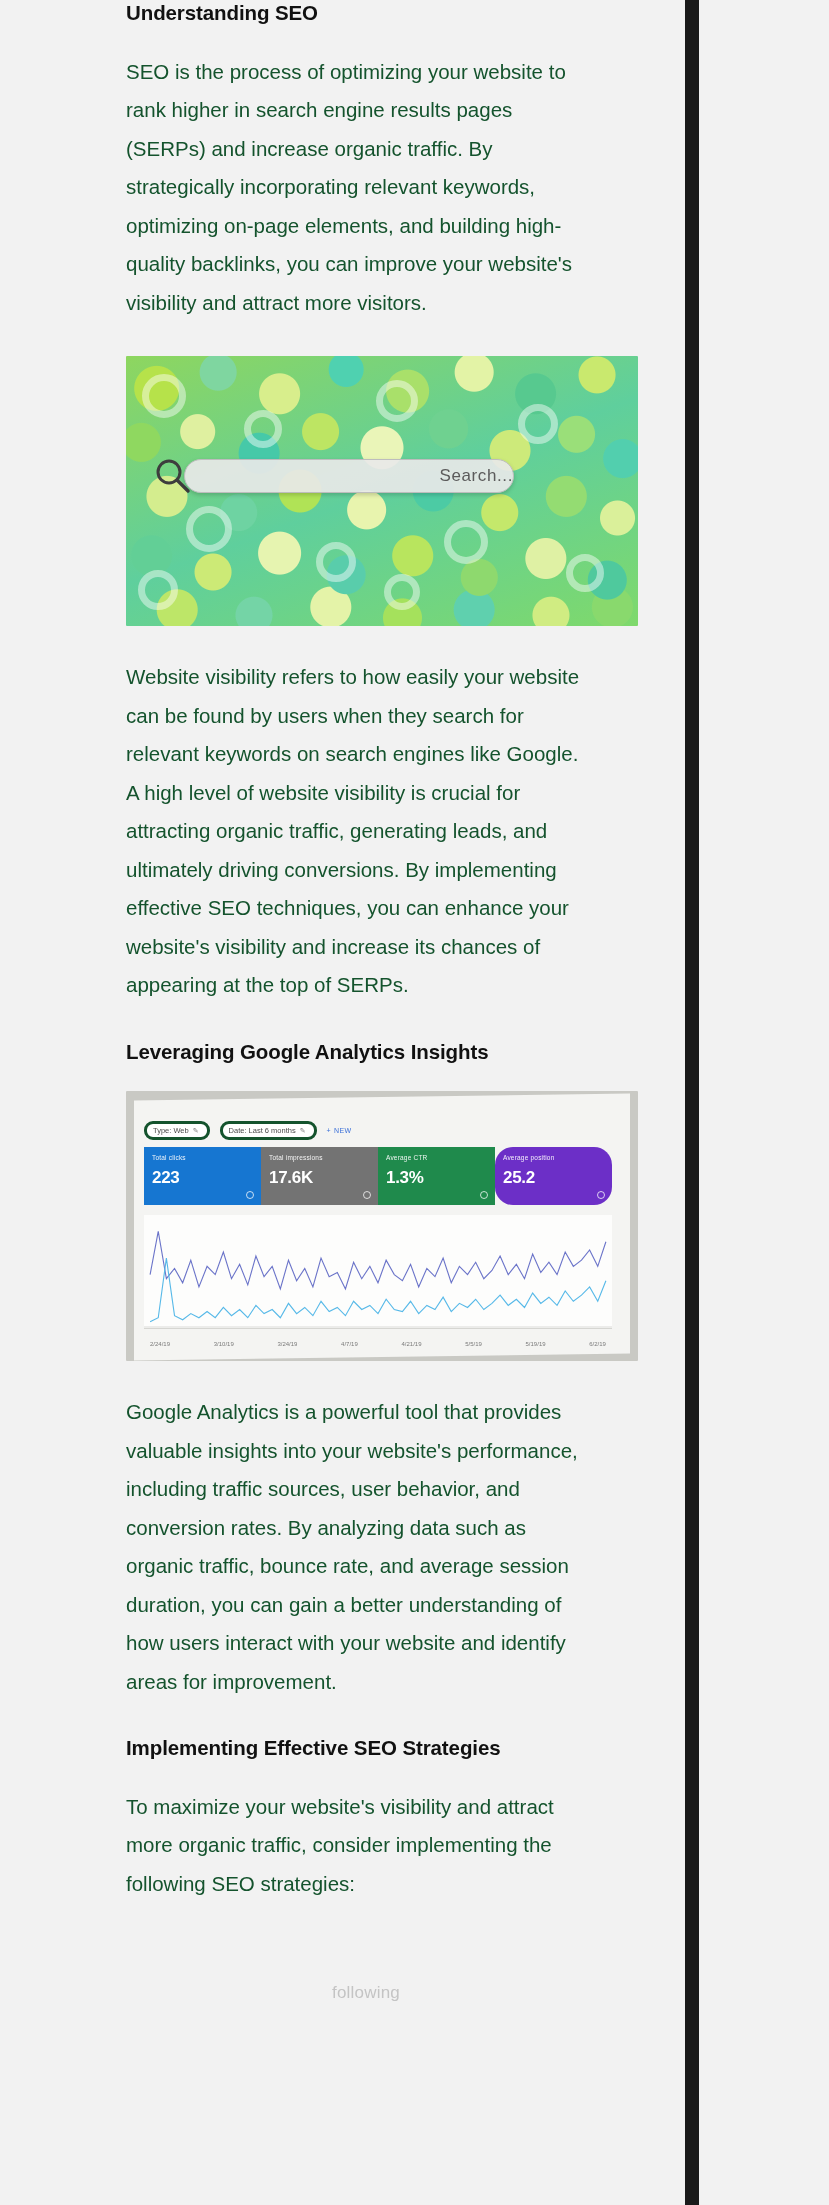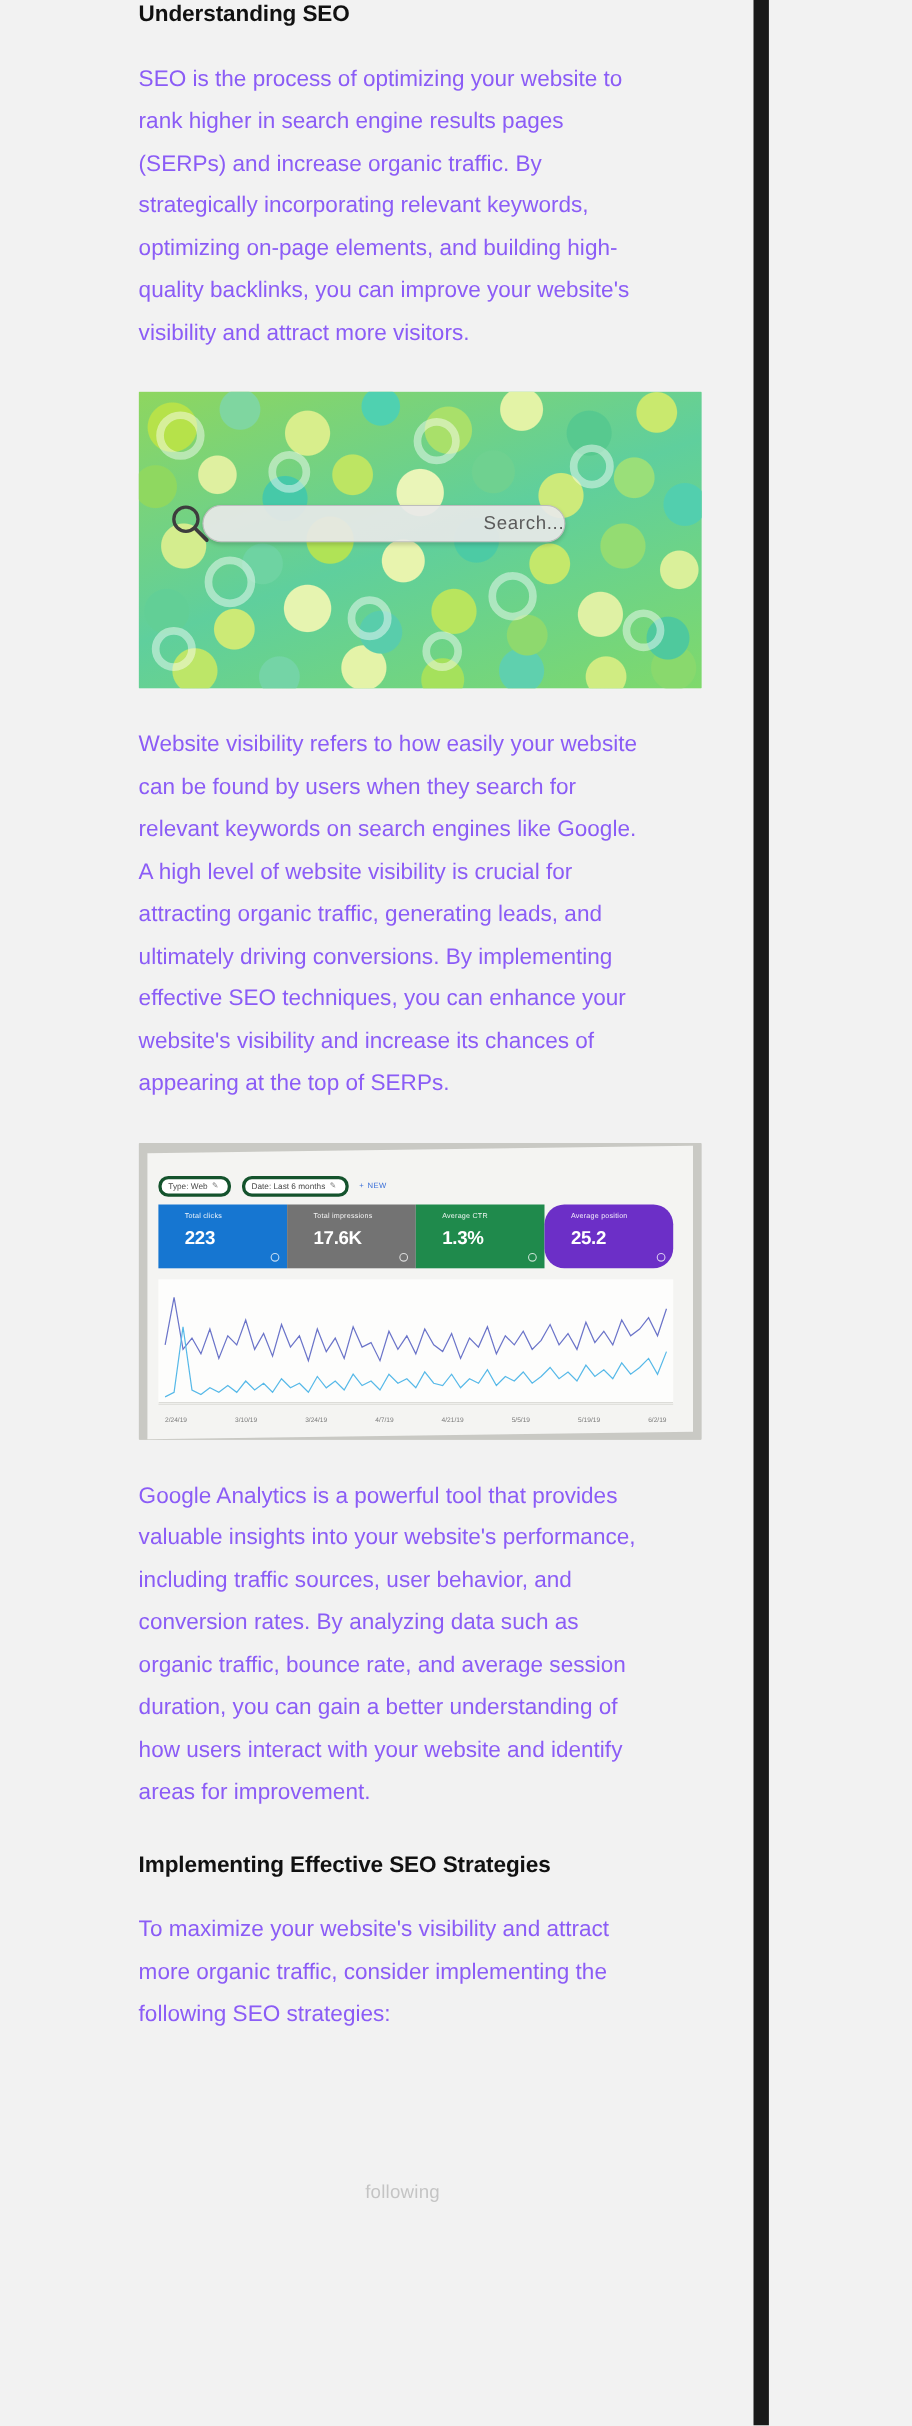"SEO is the process of" p.body-text { color: #8b5cf6 -> #14532d }
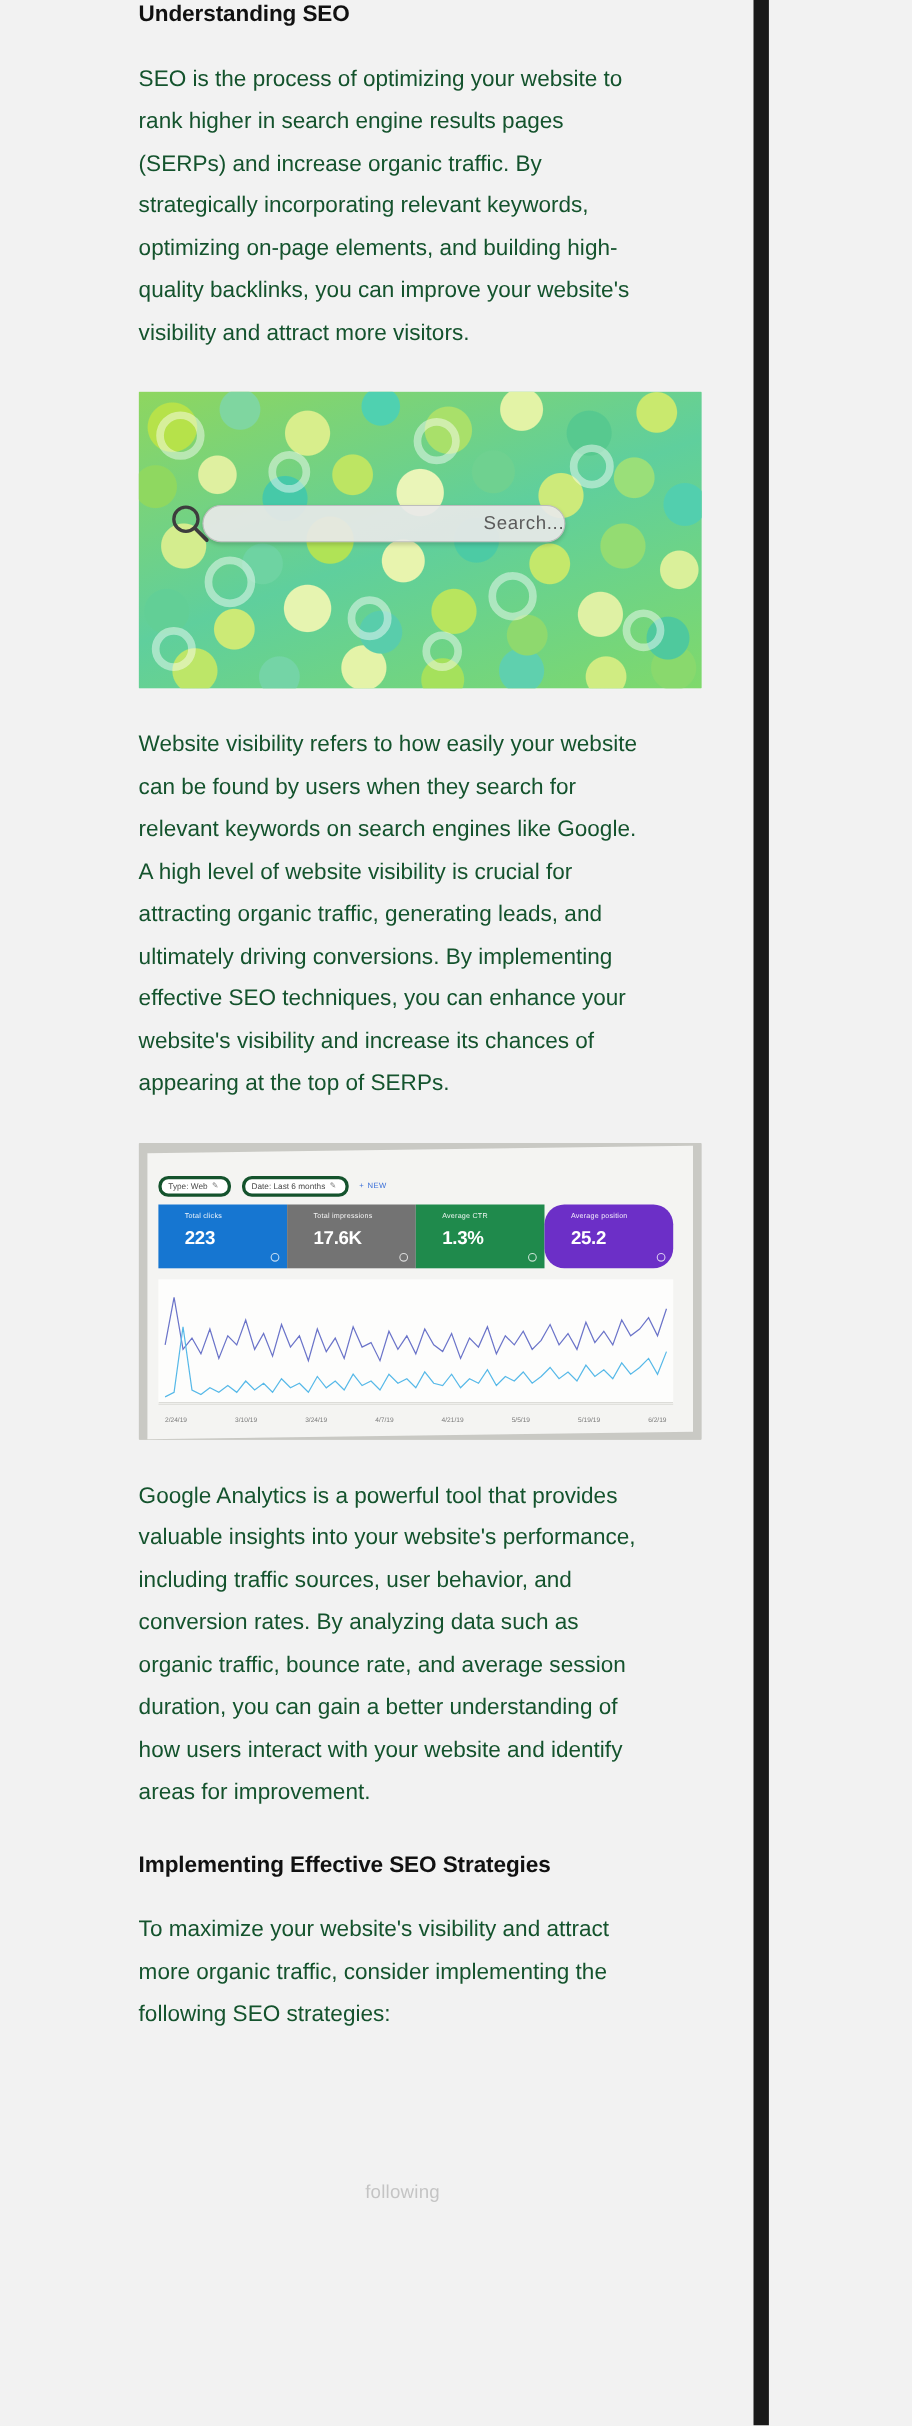"Leveraging Google Analytics Insights" h2.section-heading { html: none -> <h2>Leveraging Google Analytics Insights</h2> }
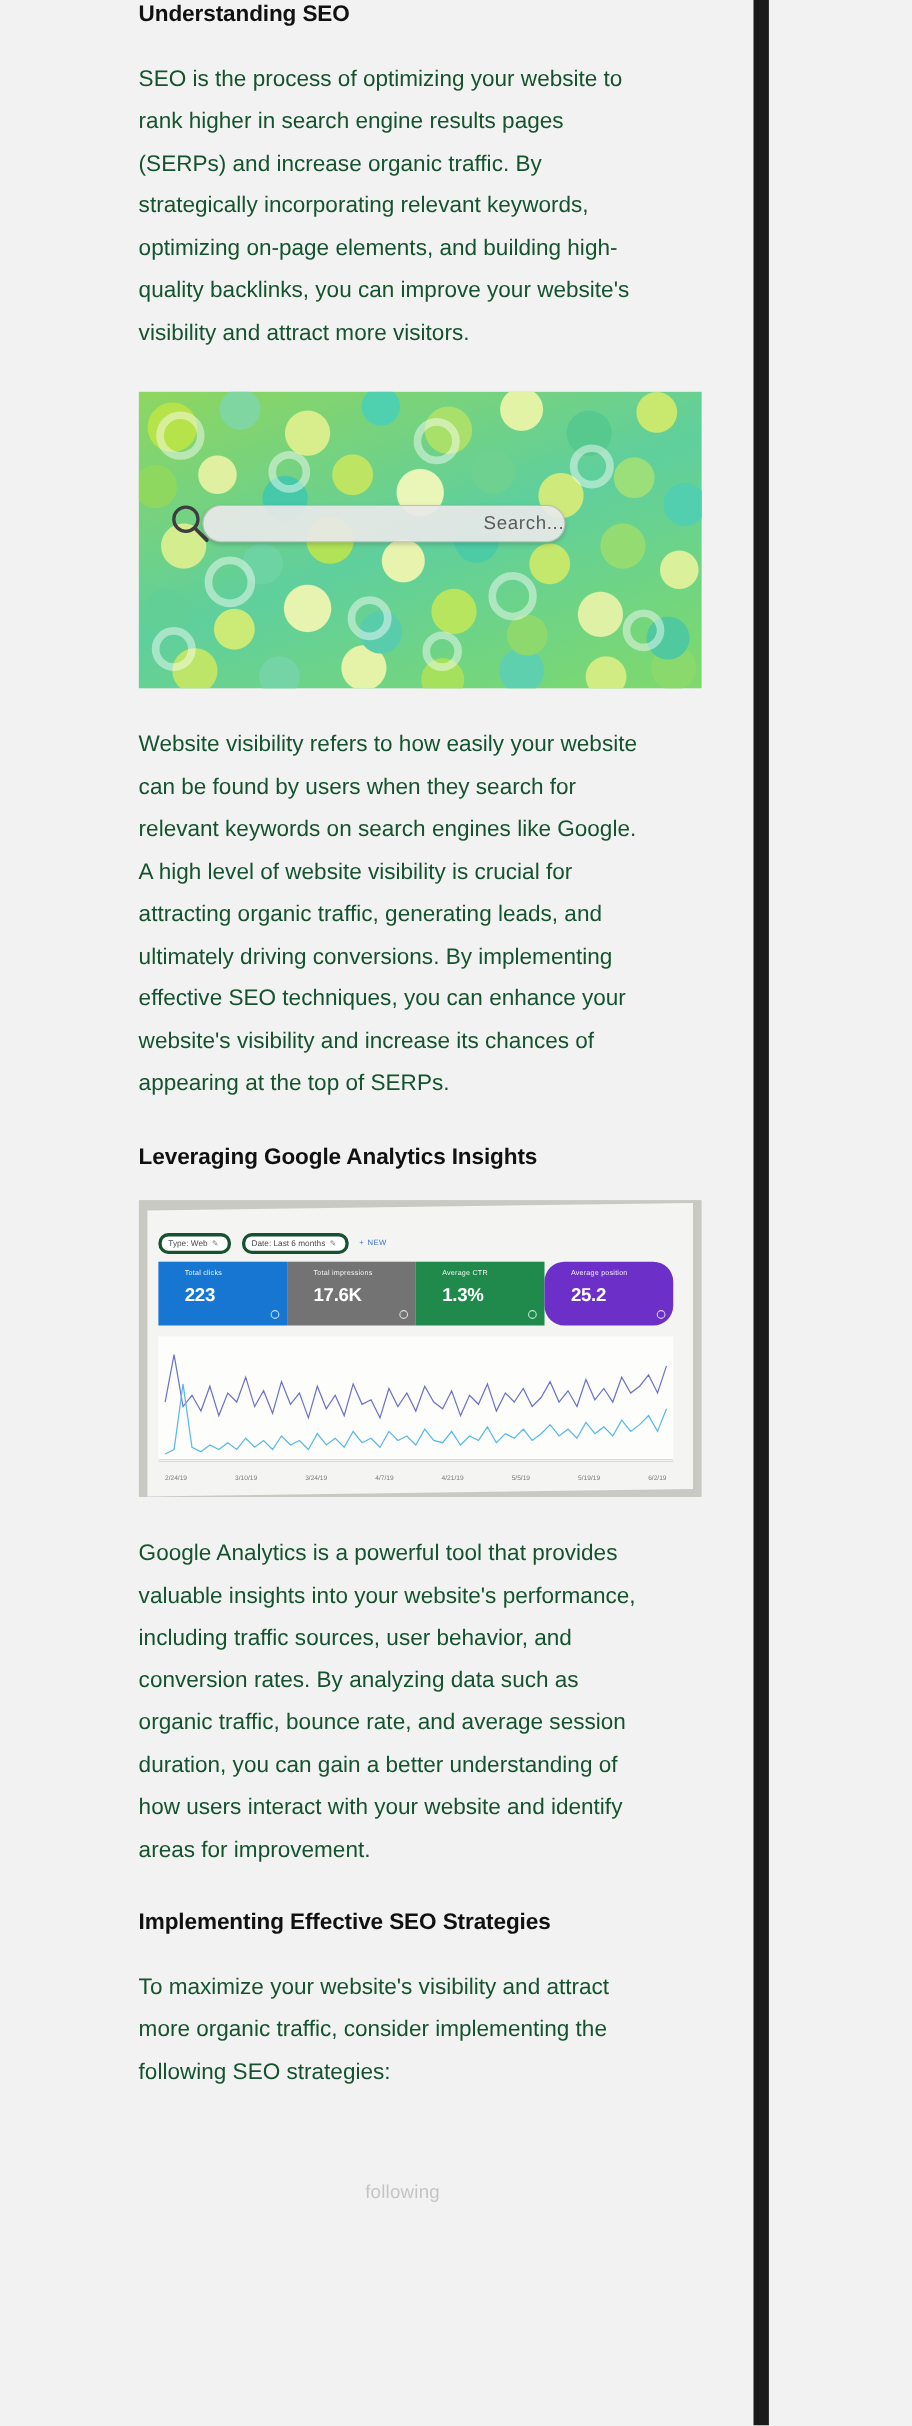"223" .kpi { padding: 7px 24px -> 7px 8px }
